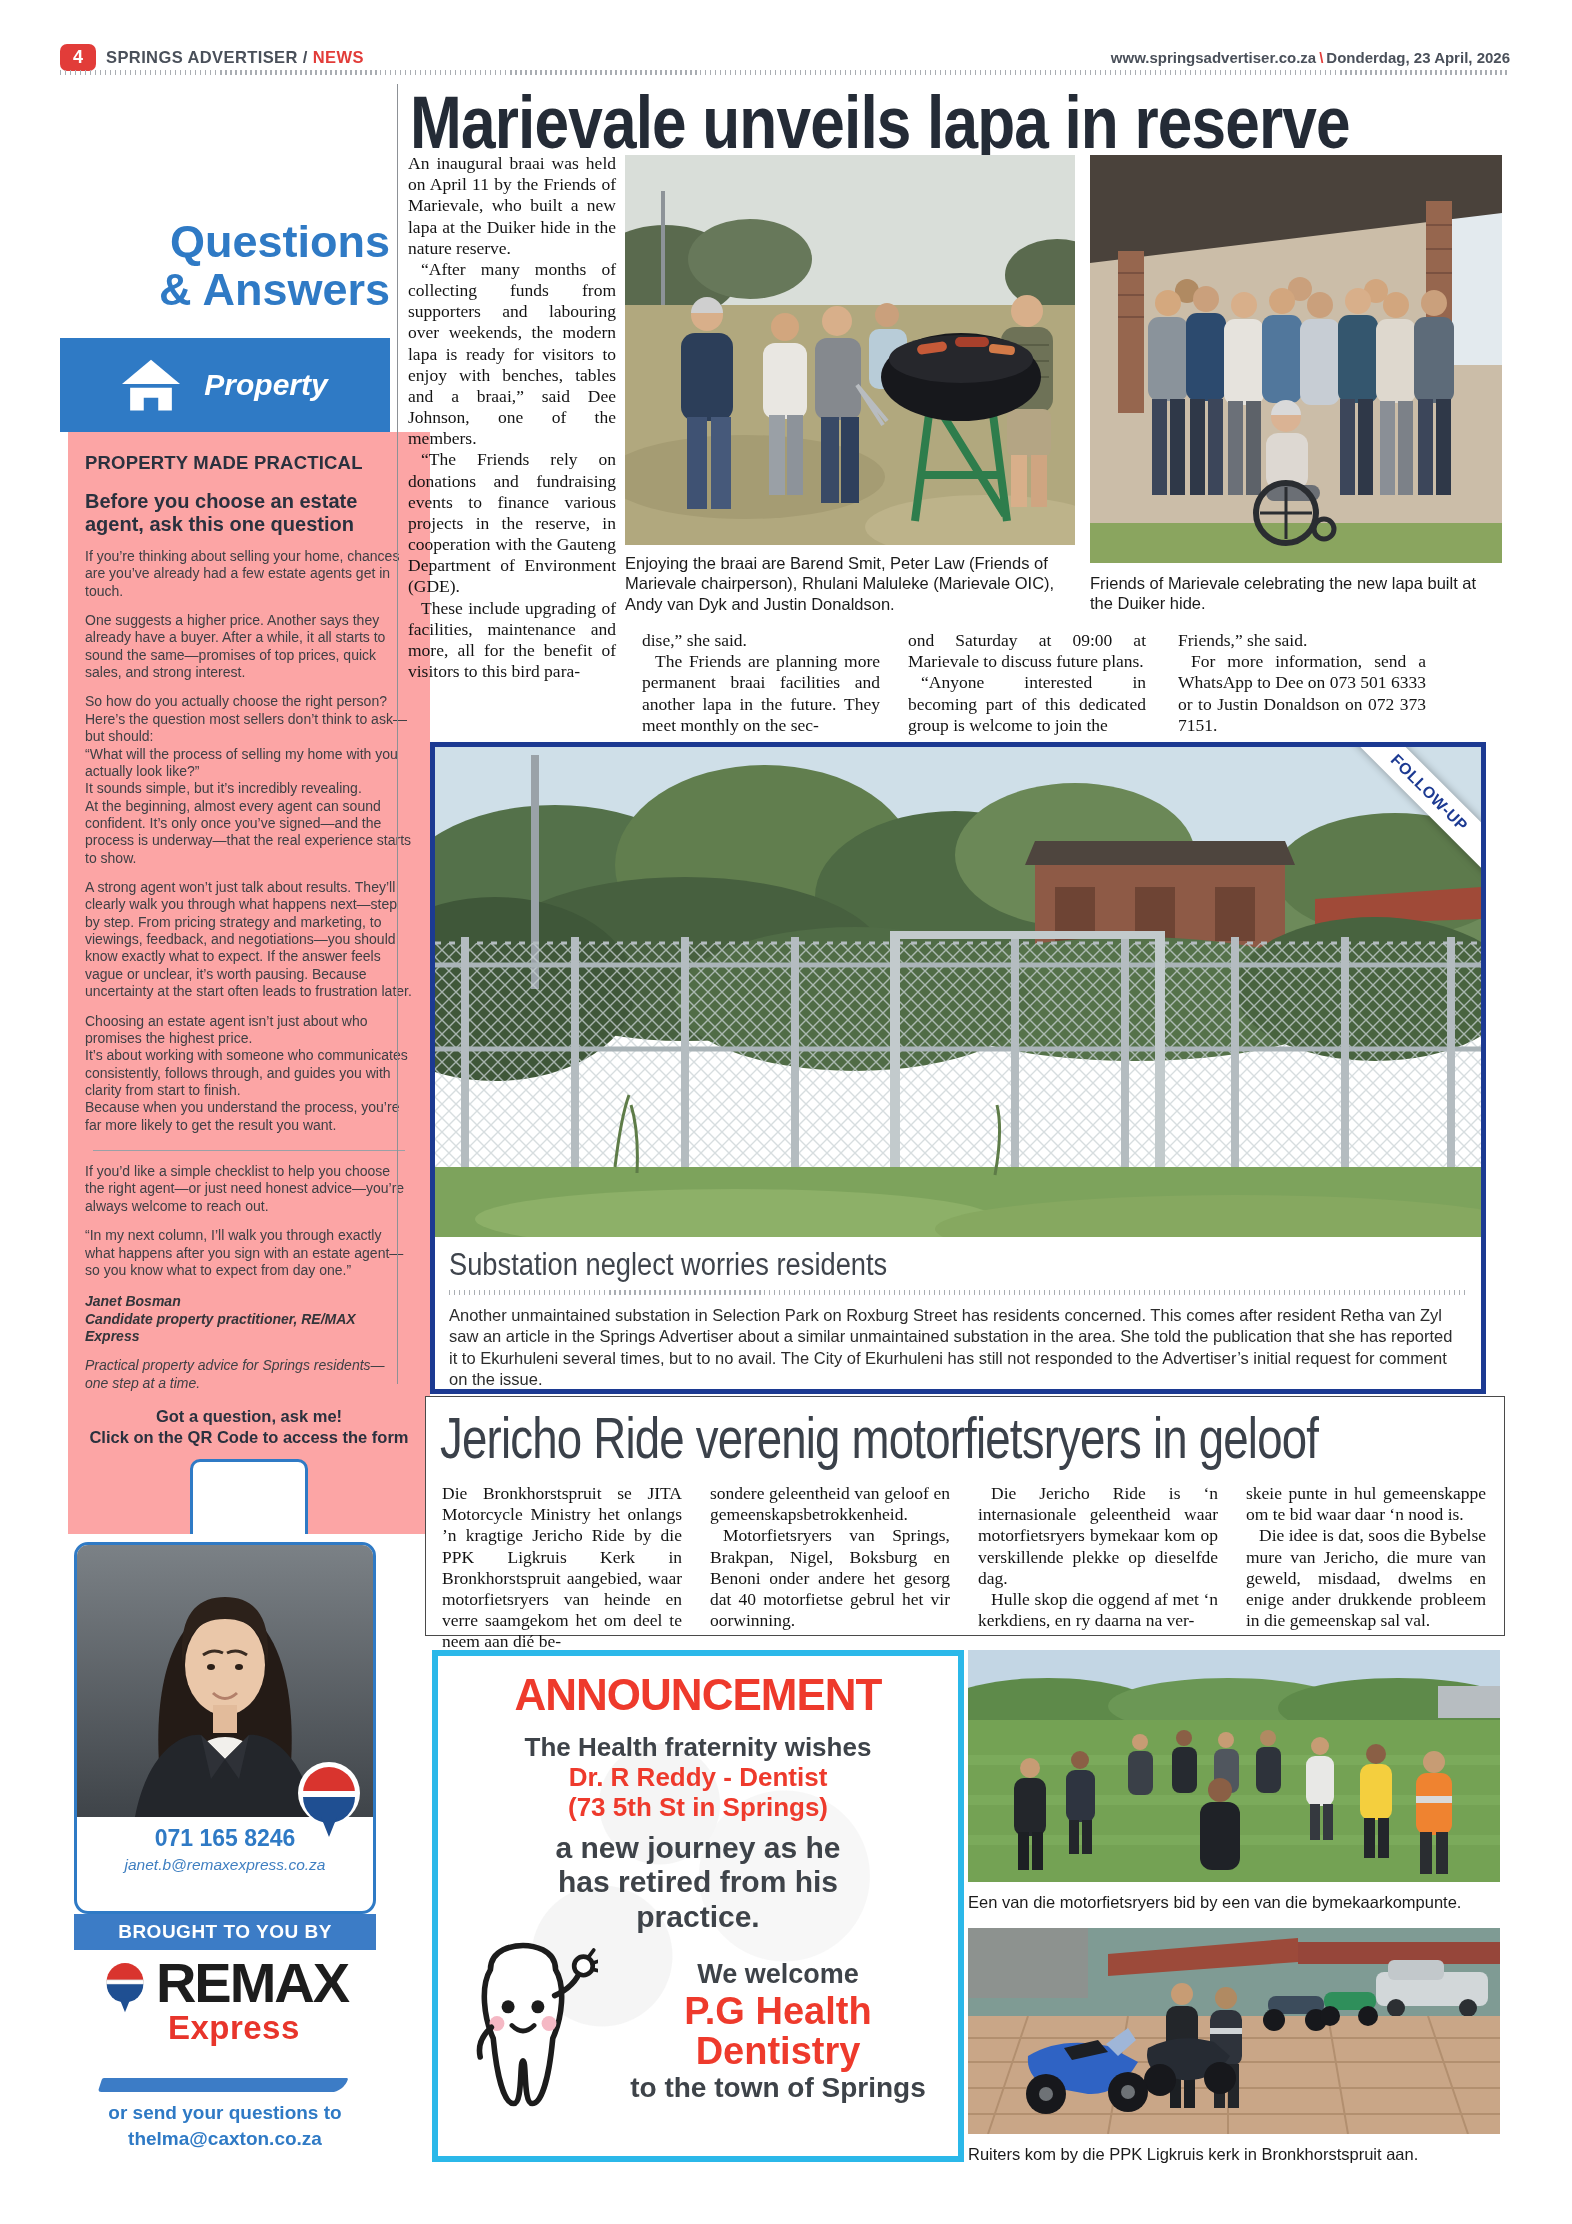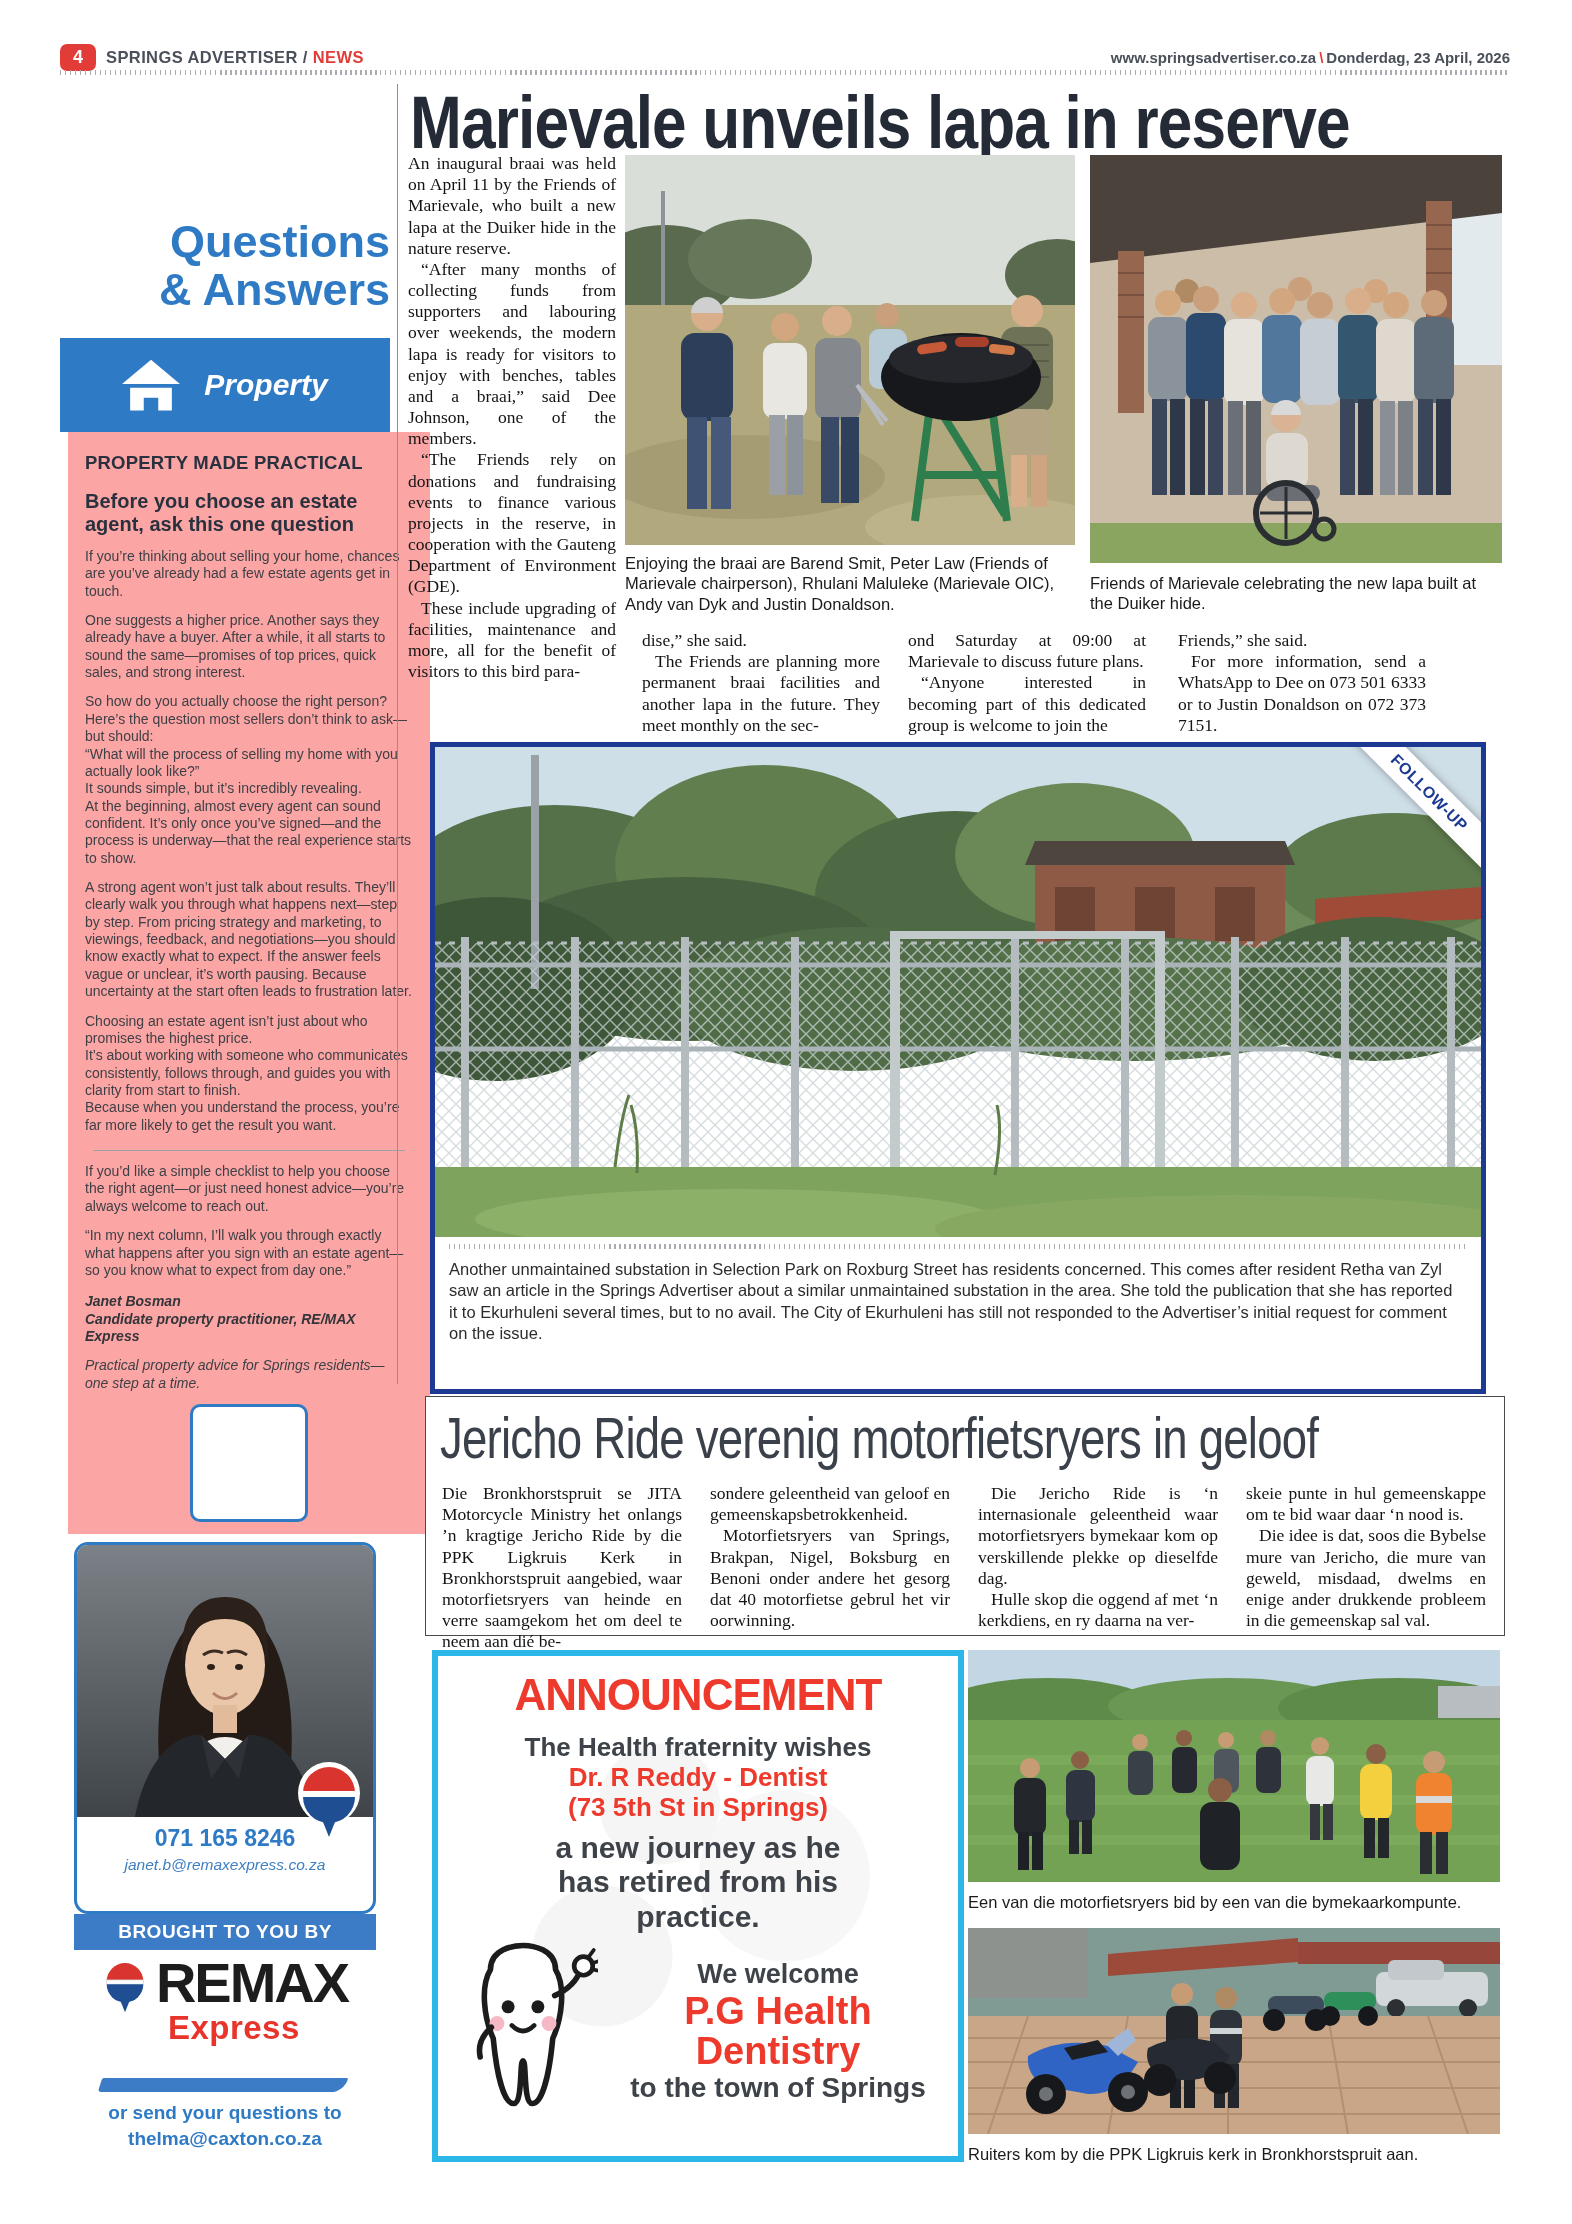"Substation neglect worries residents" div.futitle { html: none -> <div> <span>Substation neglect worries residents</span> </div> }
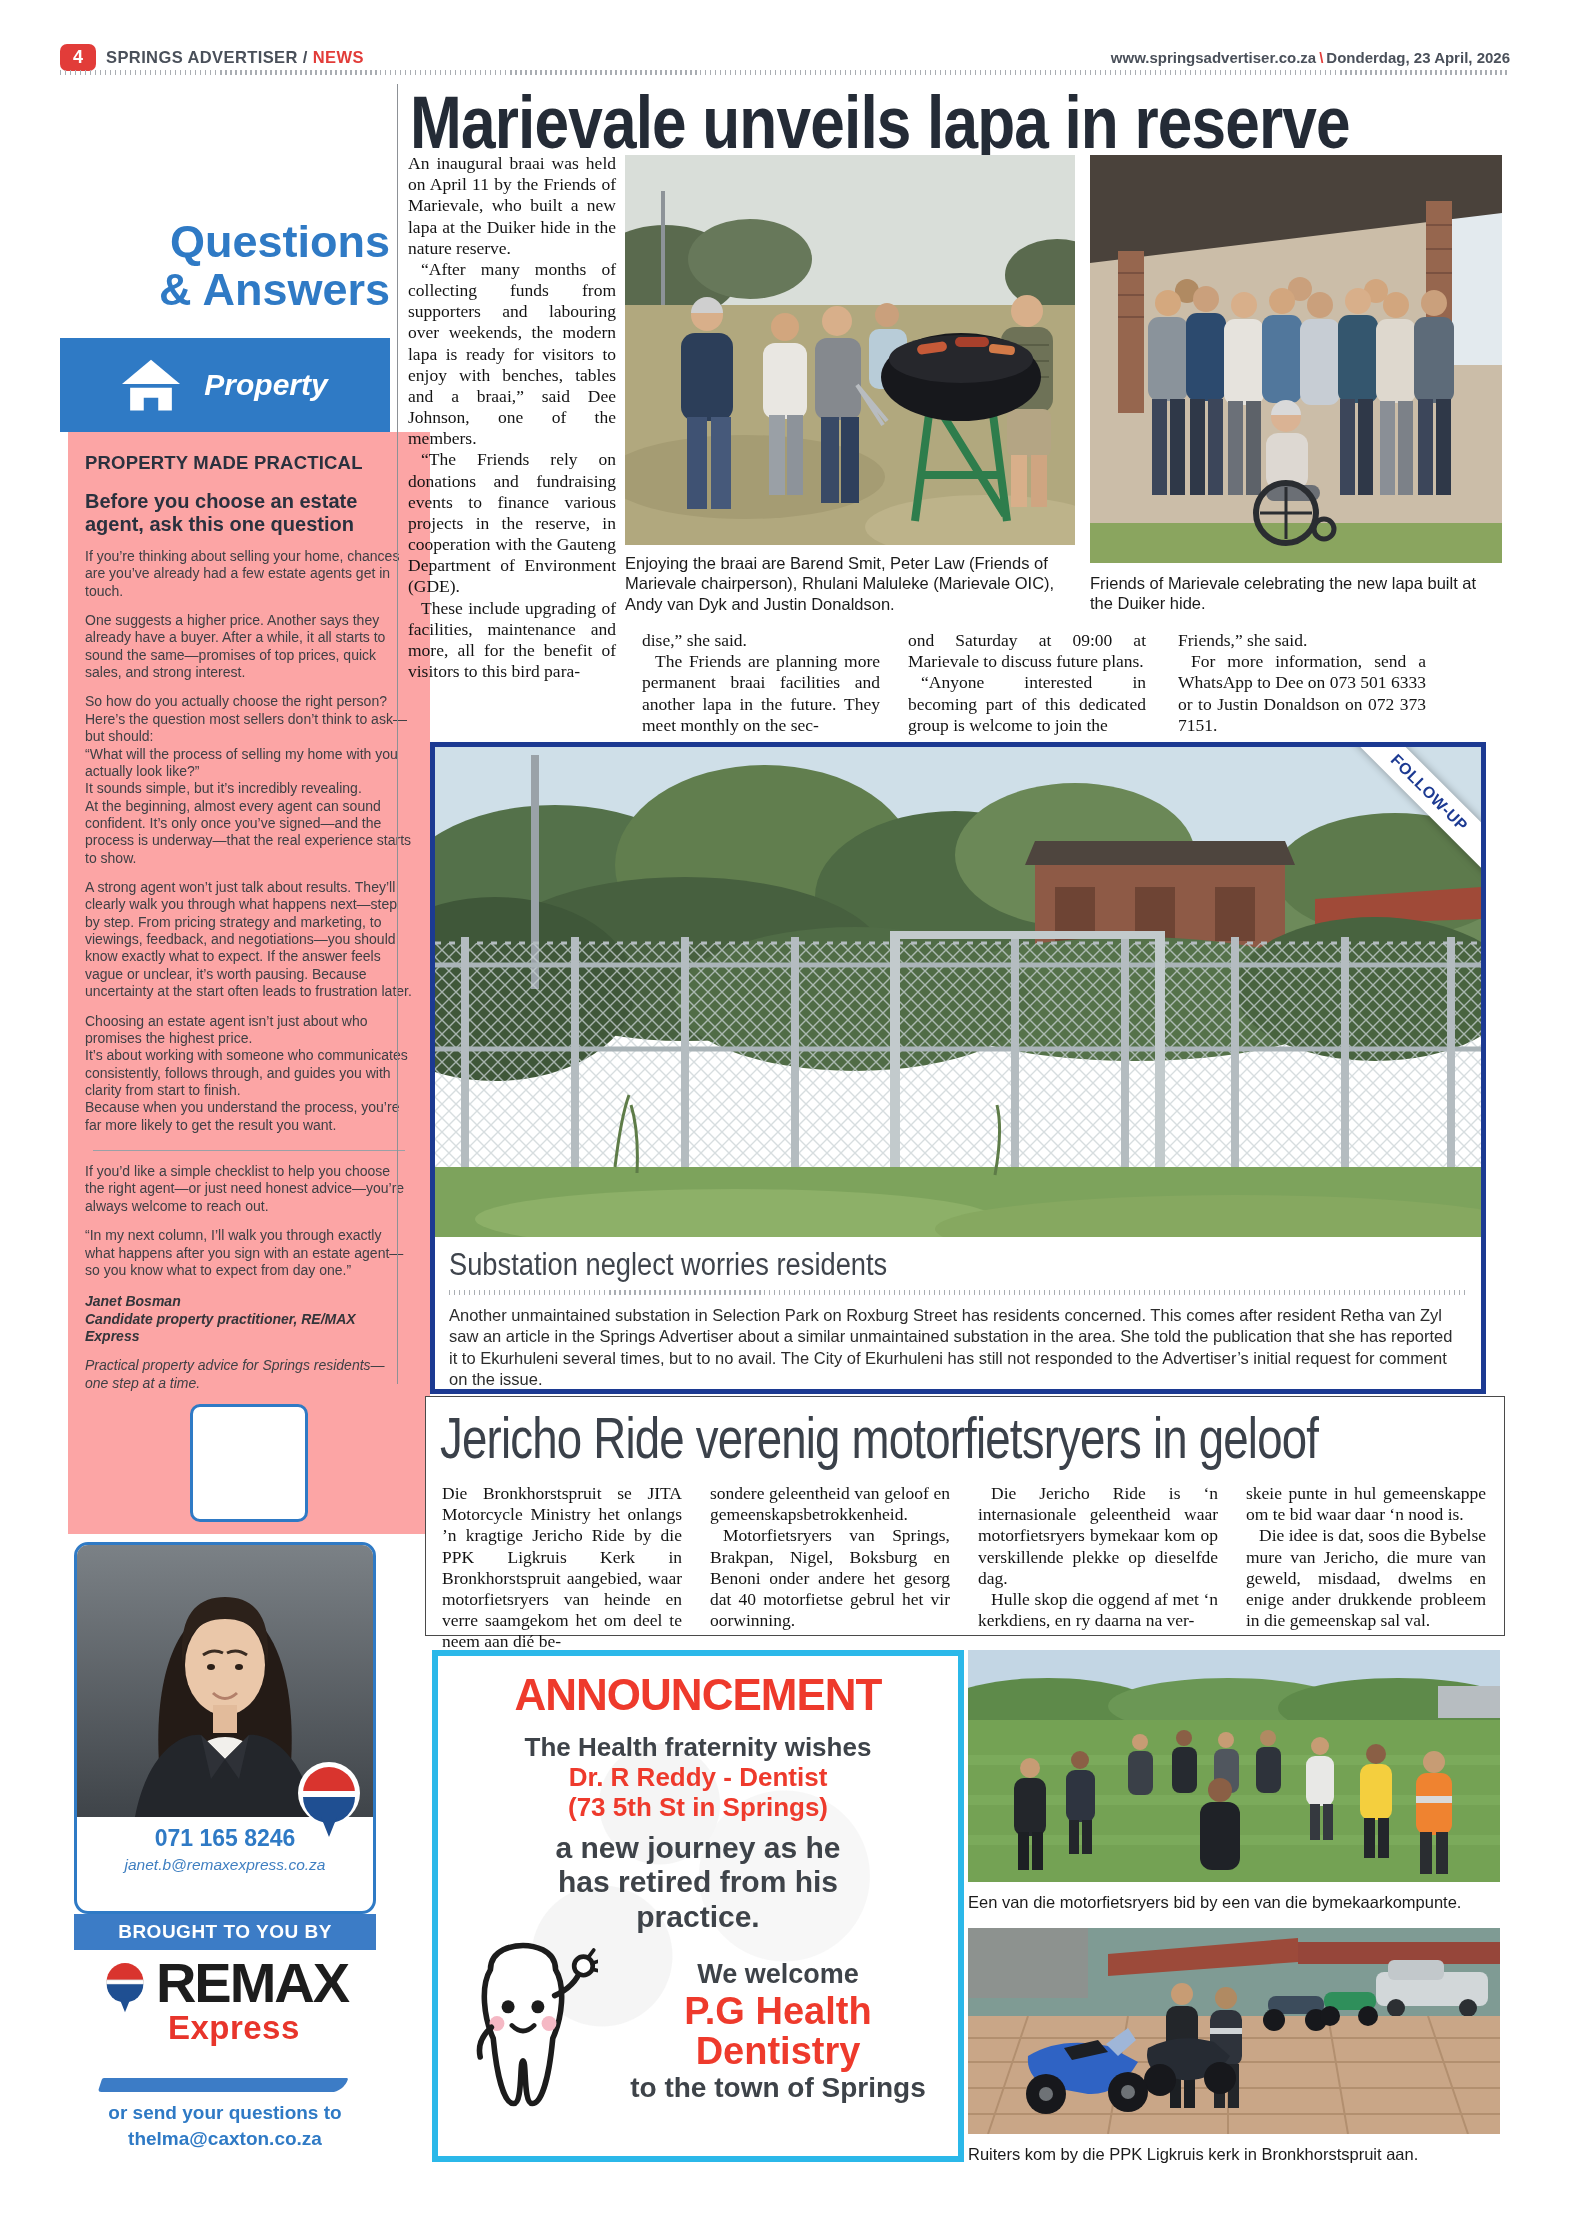"Got a question, ask me!" div.cta { html: none -> <div> <div>Got a question, ask me!</div> <div>Click on the QR Code to access the form</div> </div> }
